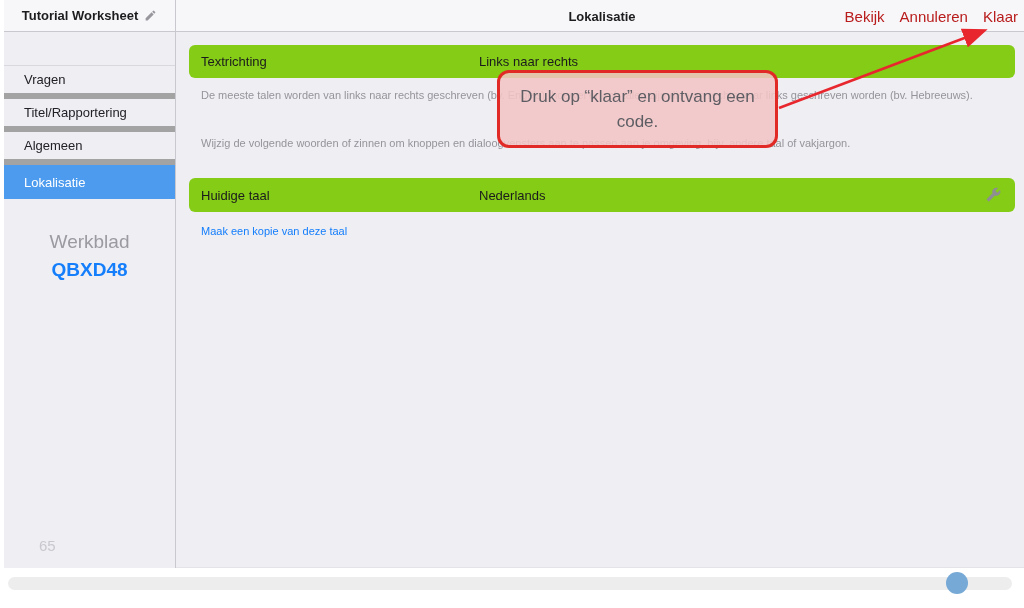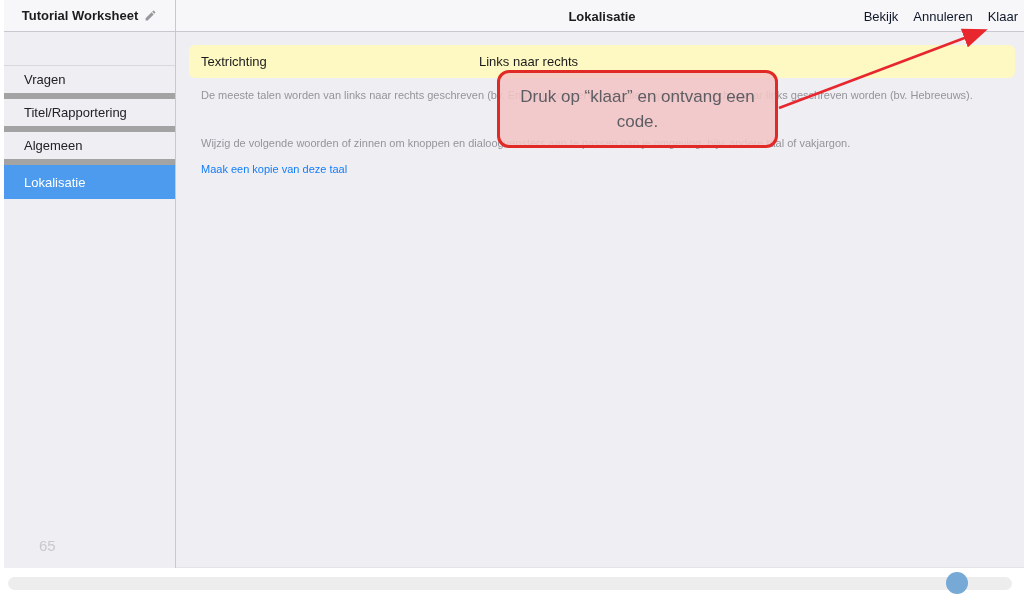"Bekijk" .header-action { color: #0f172a -> #b91c1c; font-size: 13px -> 15px }
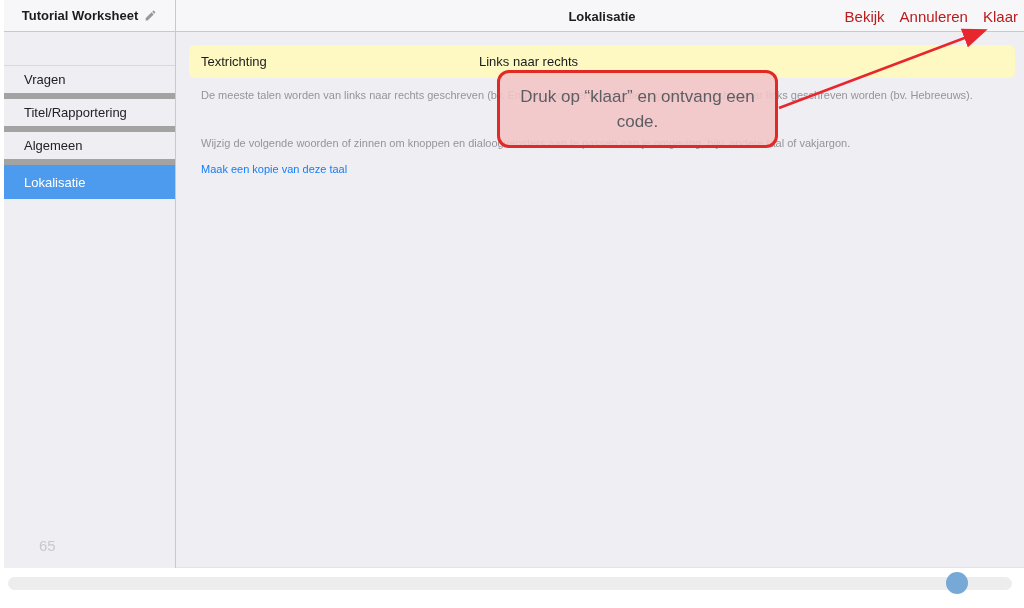"Textrichting" .row { background: #fef9c3 -> #84cc16 }
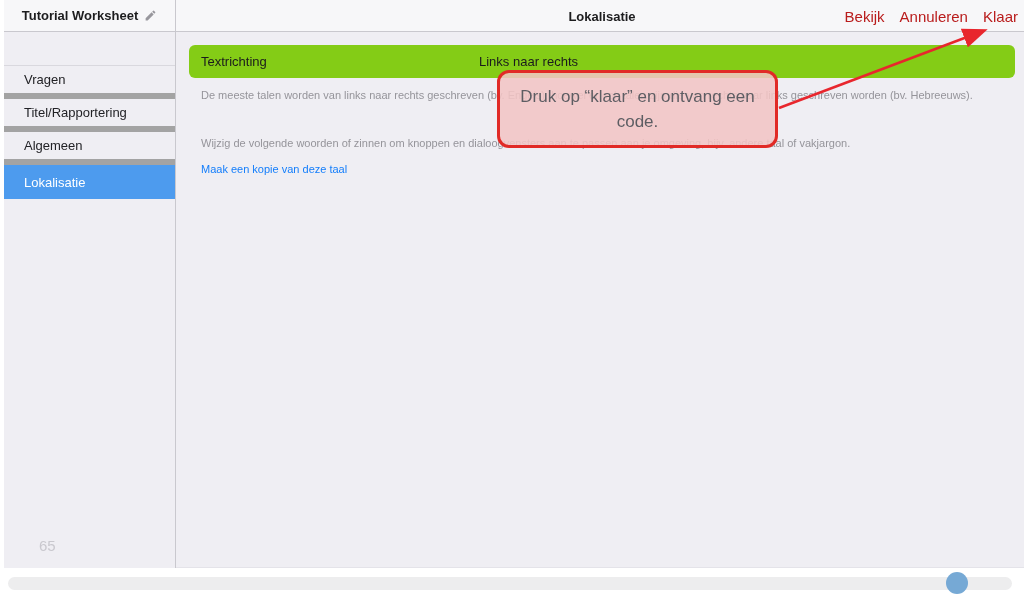"Huidige taal" div.row { html: none -> <div> <span>Huidige taal</span> <span>Nederlands</span> <span> <svg> <path></path> </svg> </span> </div> }
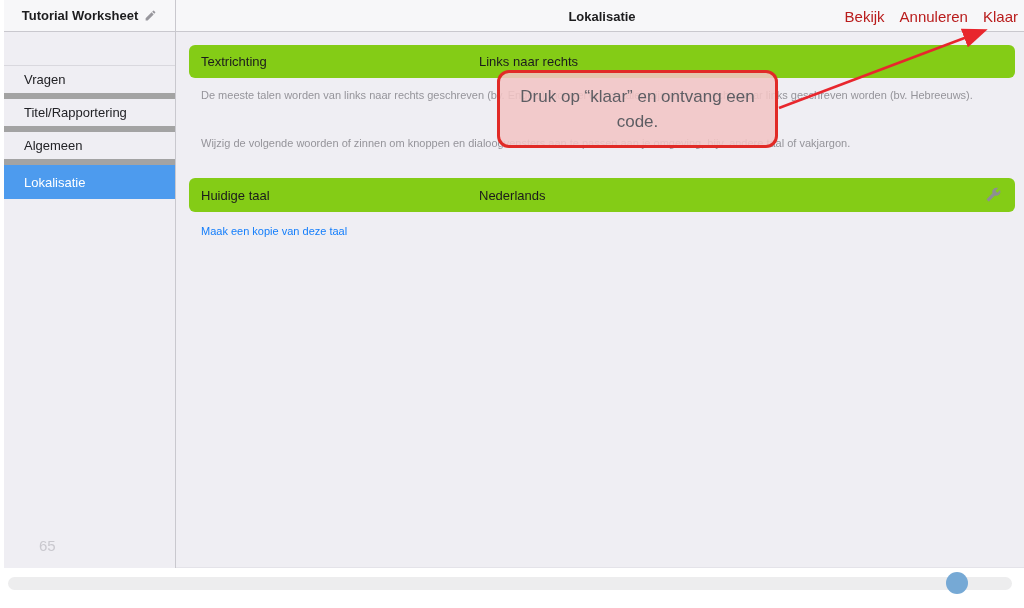"Werkblad" div.worksheet-block { html: none -> <div> <div>Werkblad</div> <div>QBXD48</div> </div> }
